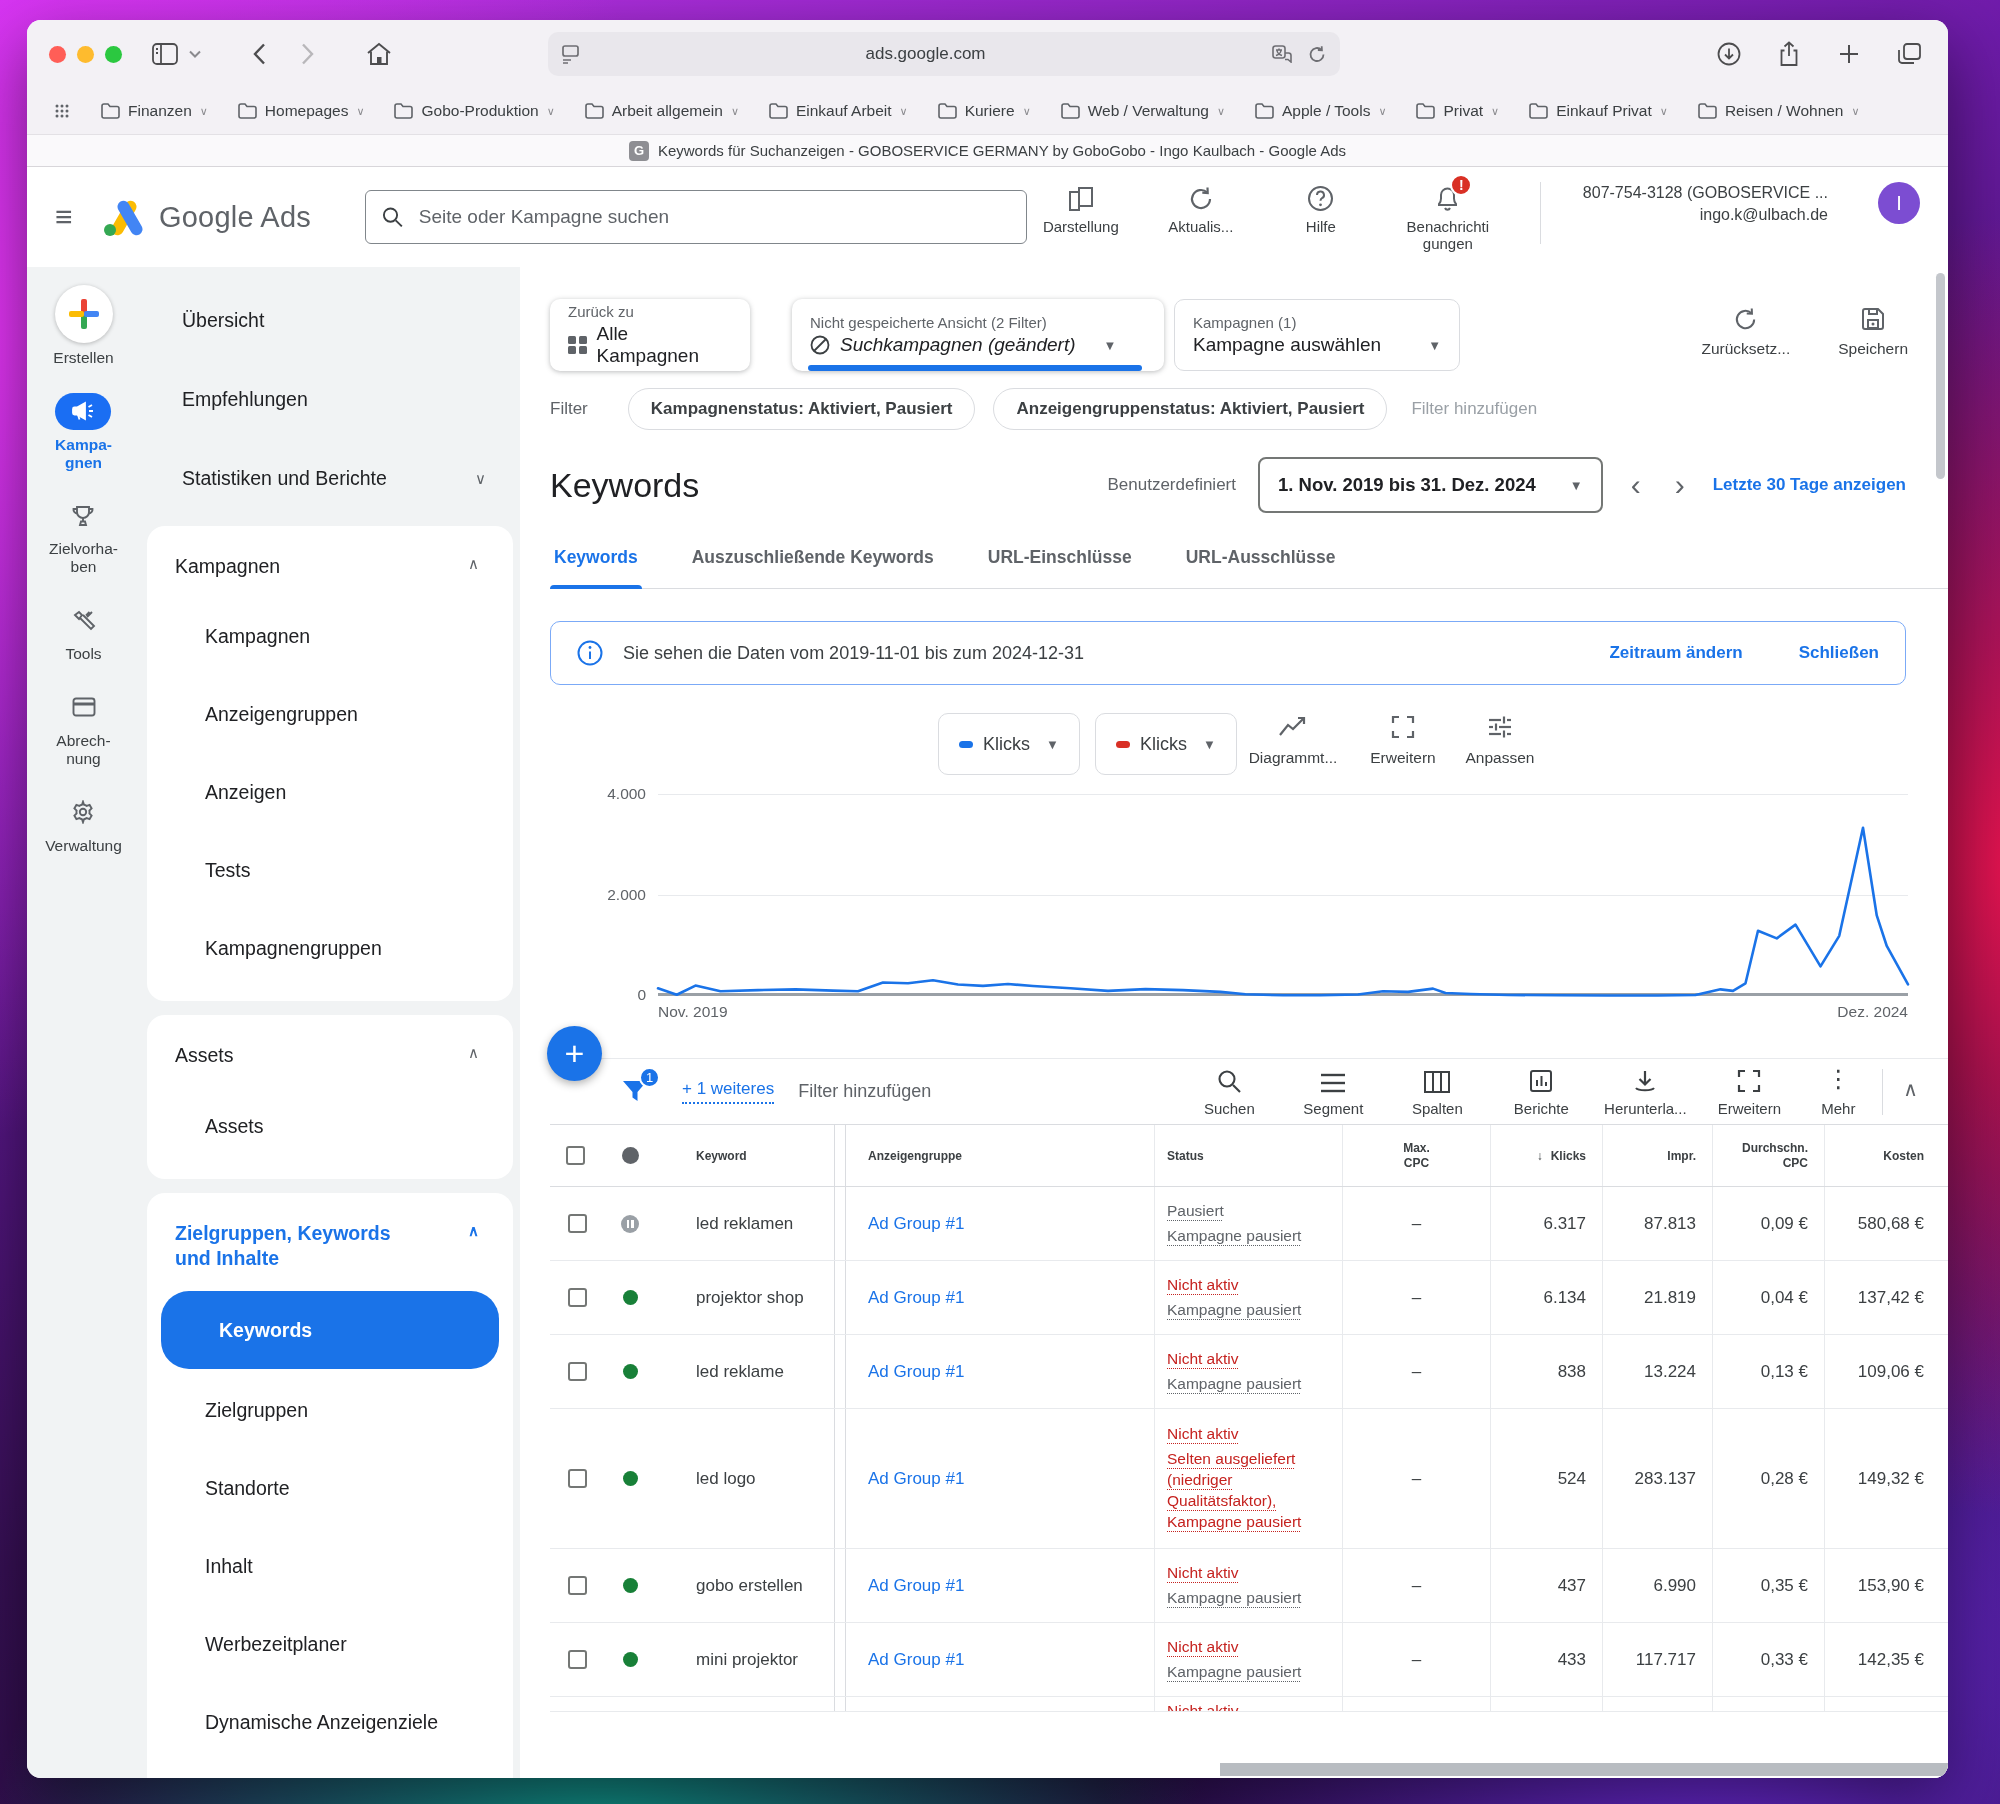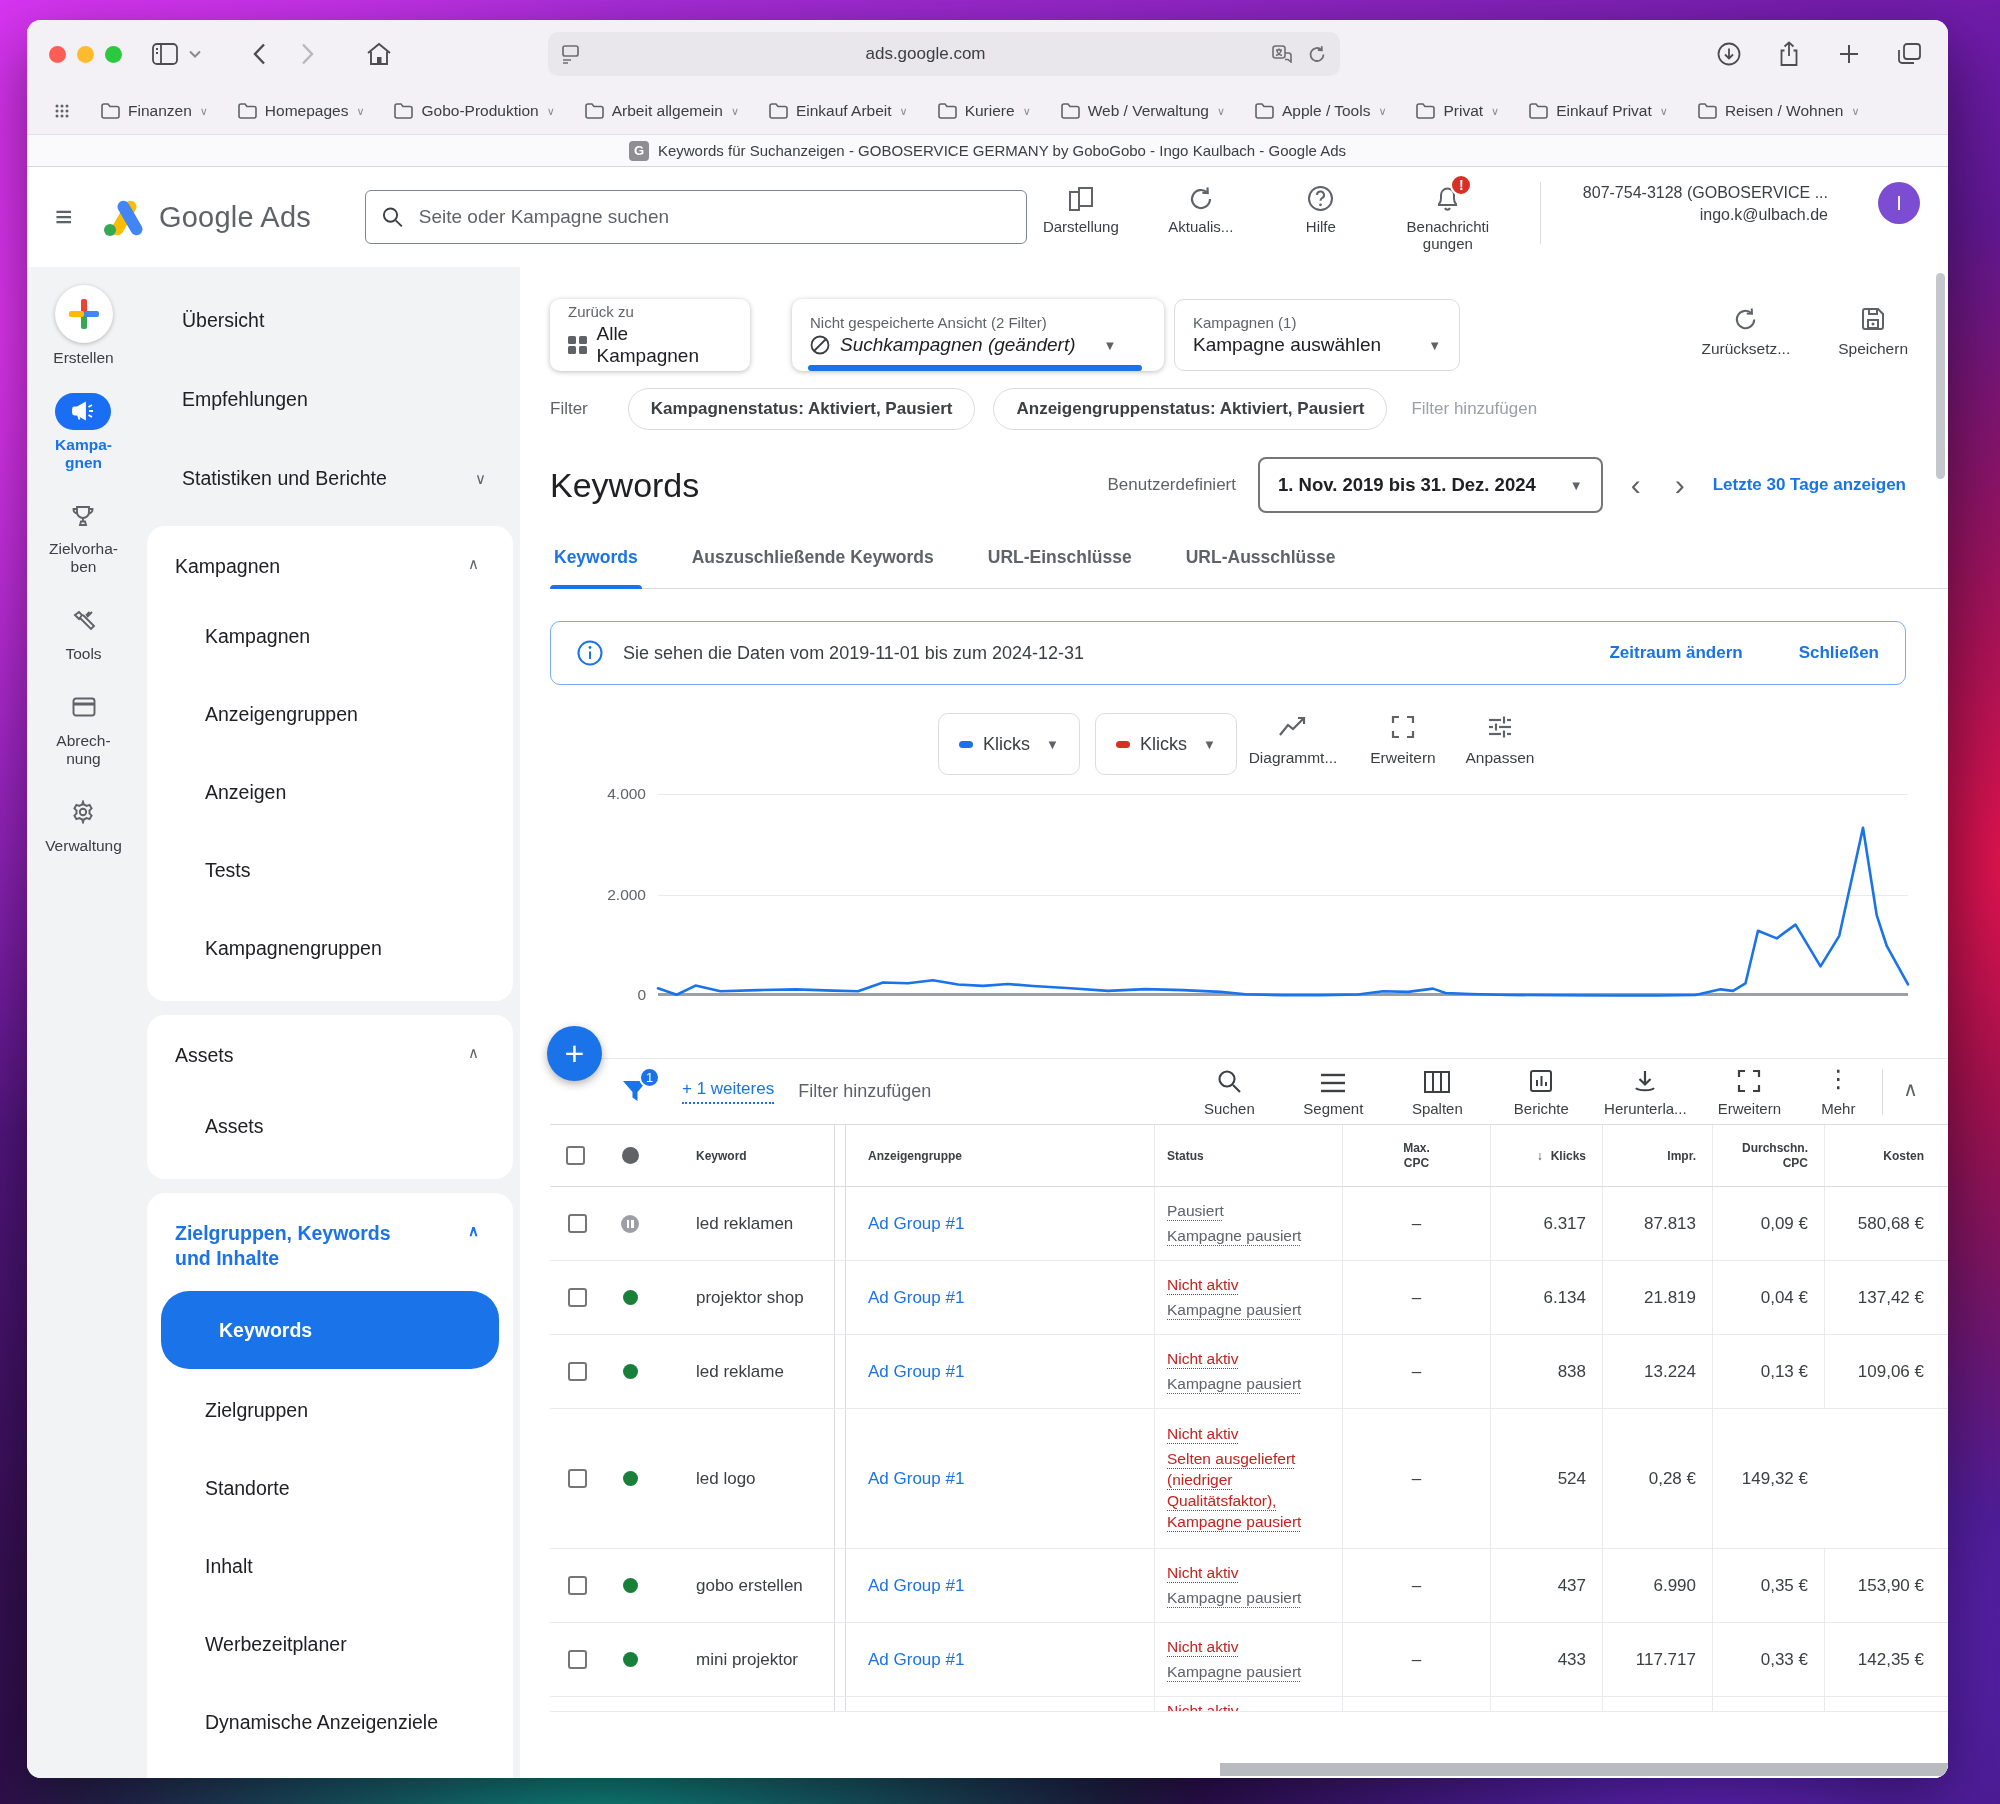"Nov. 2019" div.xlabs { html: none -> <div> <span>Nov. 2019</span> <span>Dez. 2024</span> </div> }
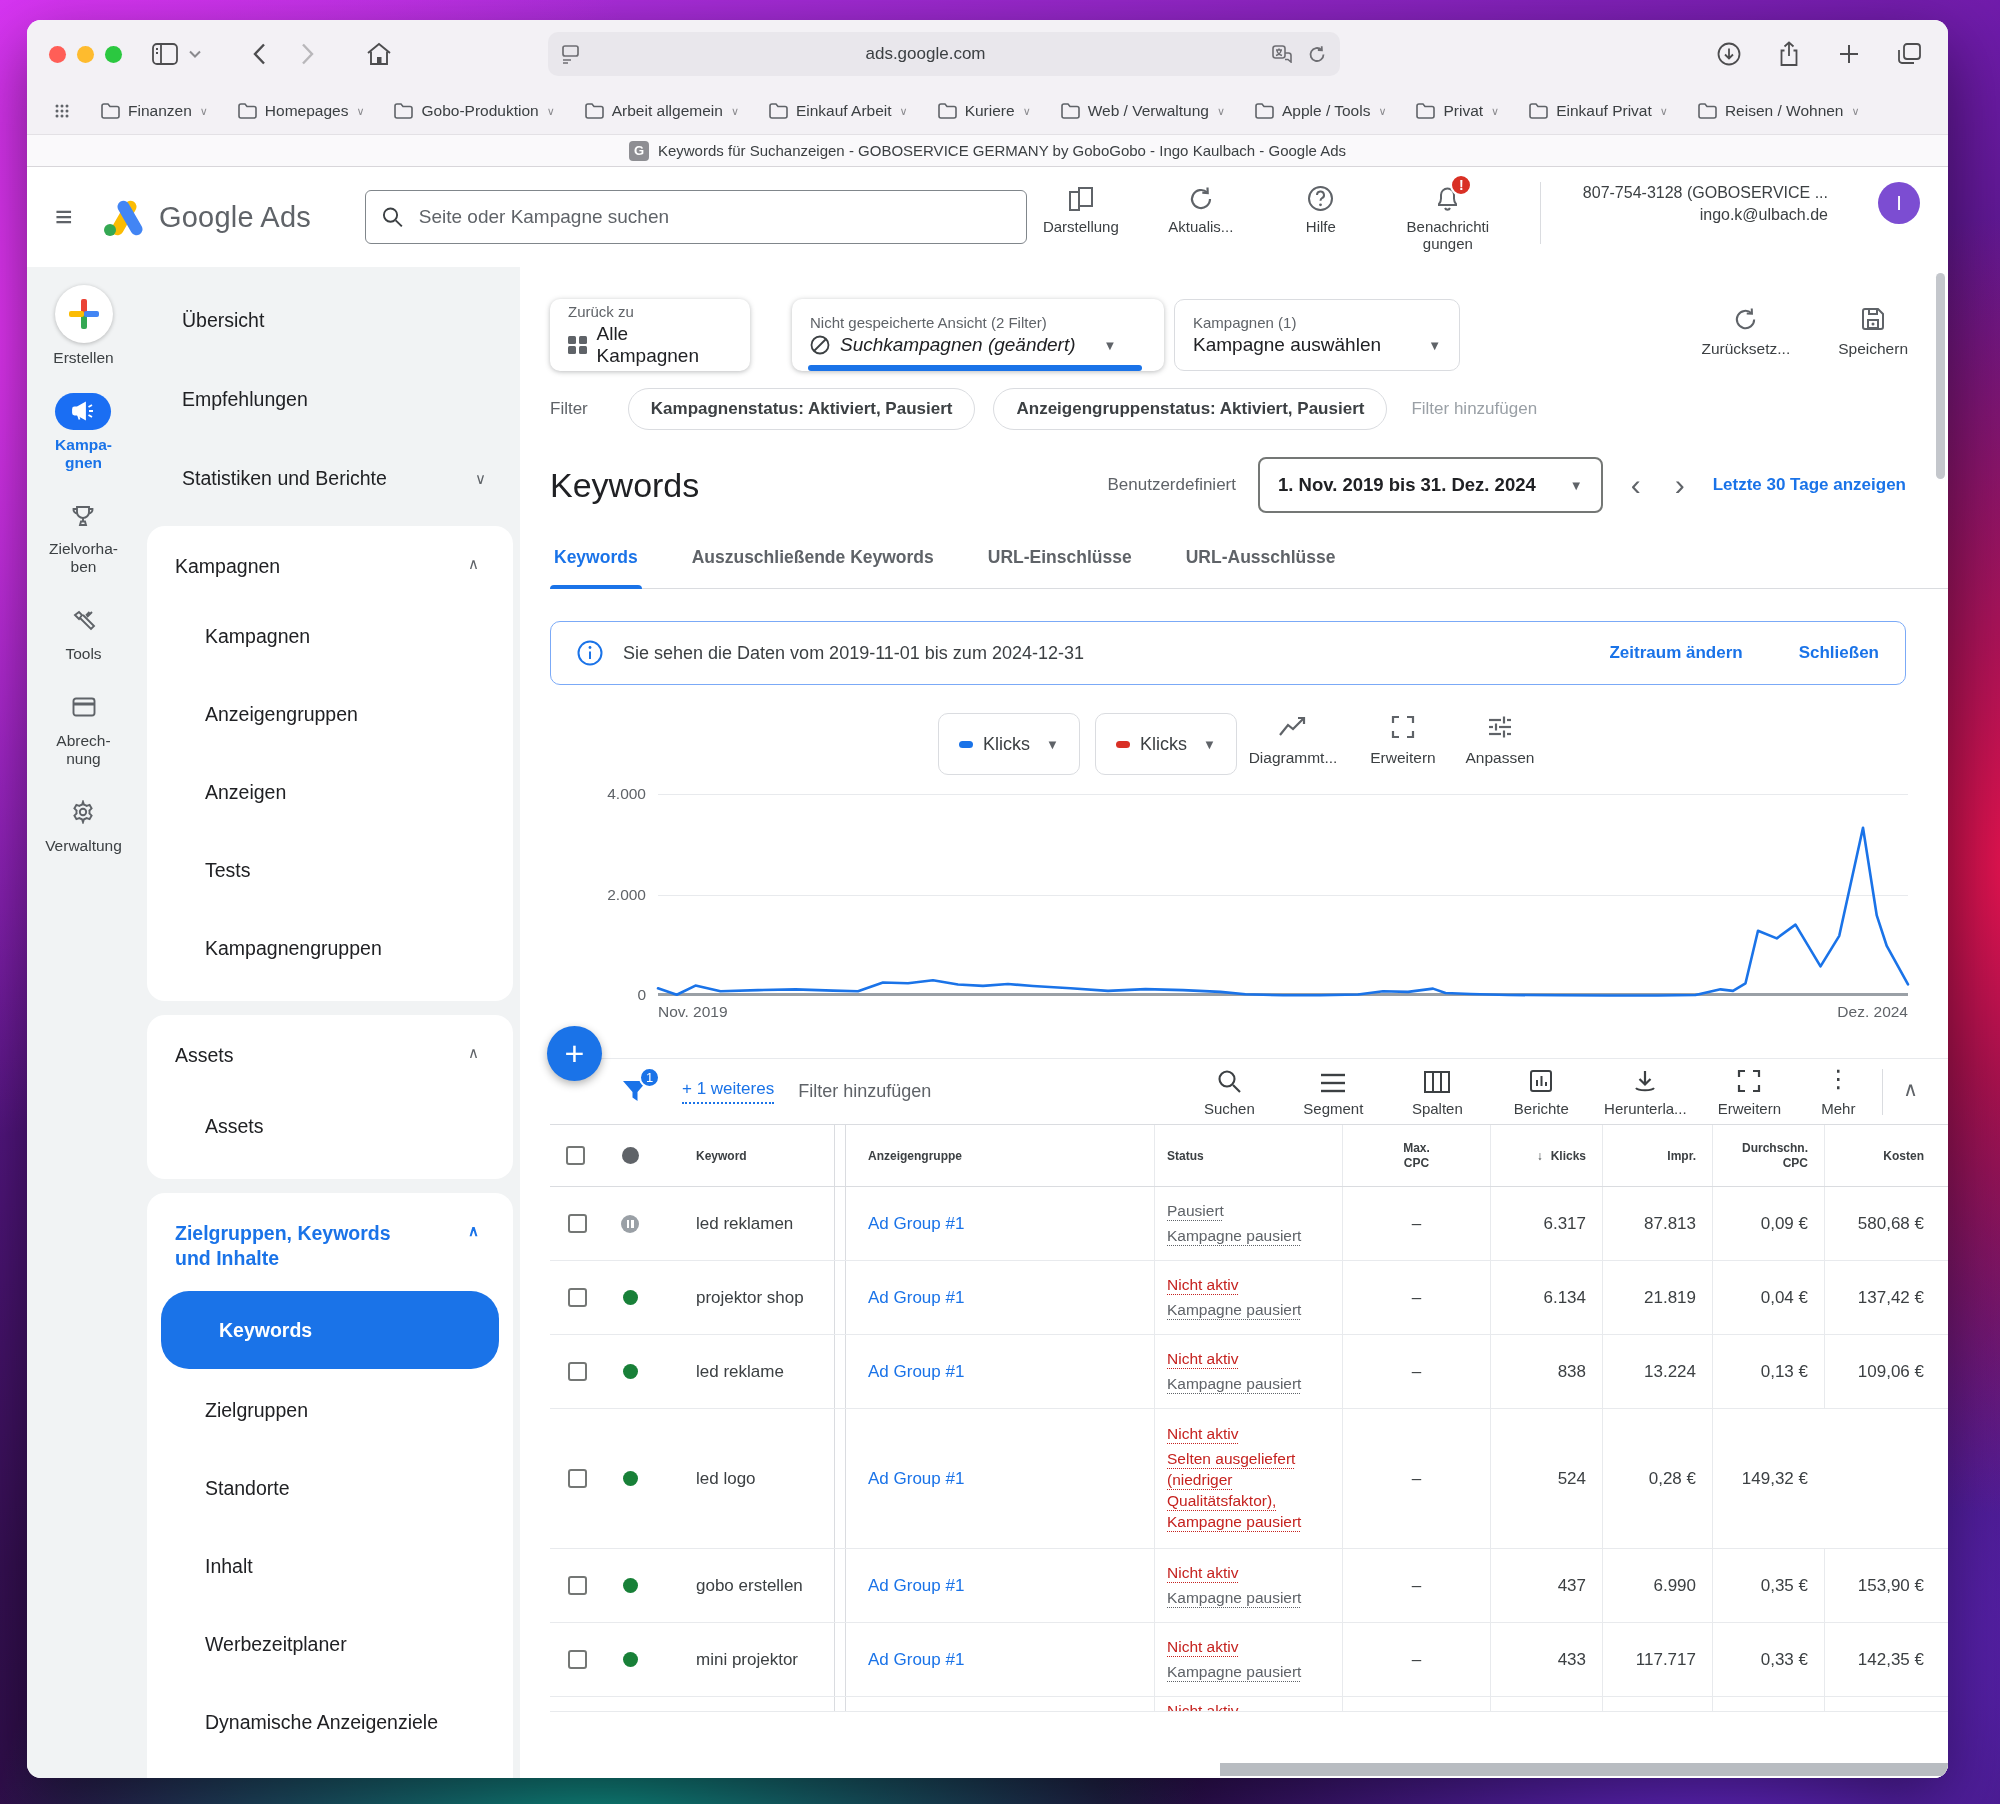"283.137" div.cell-r { html: none -> <div>283.137</div> }
